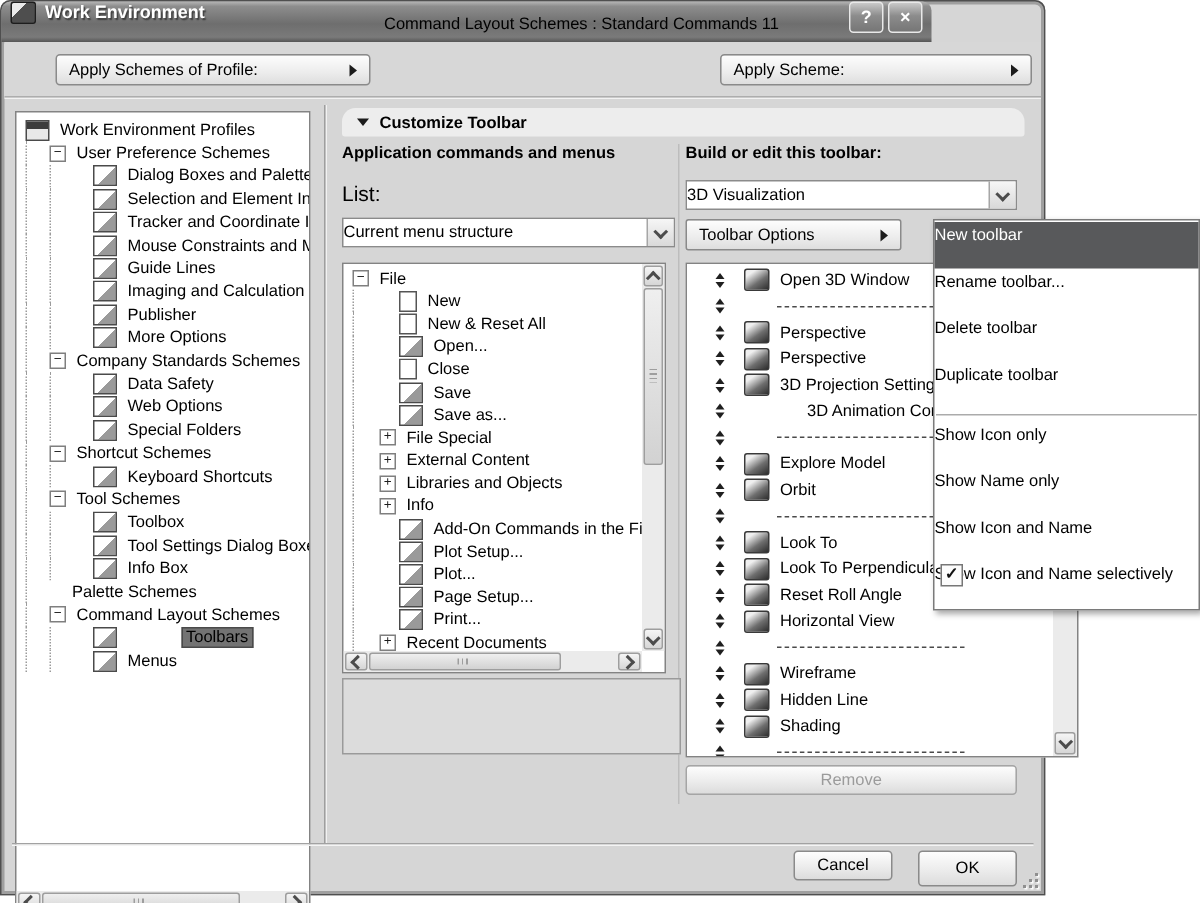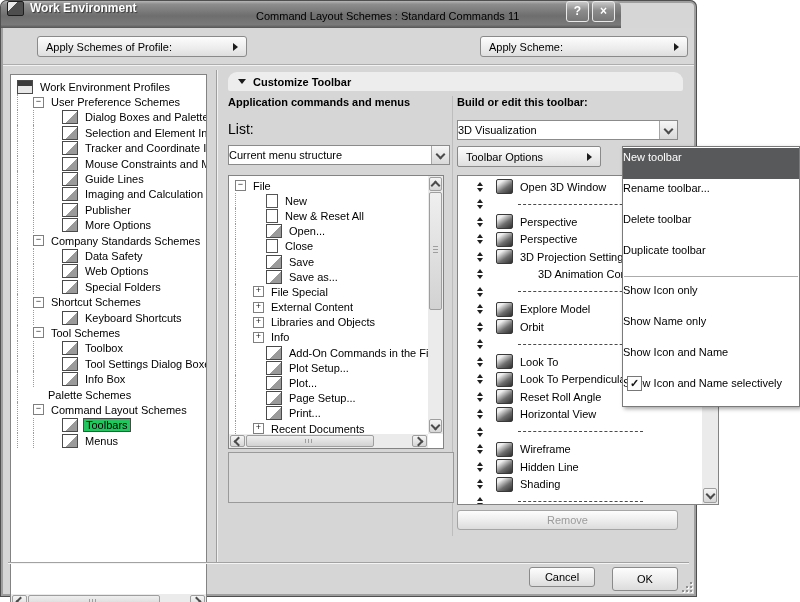"Toolbars" .tlabel.sel { background: #22c55e -> #737373; margin-left: none -> 38px }
